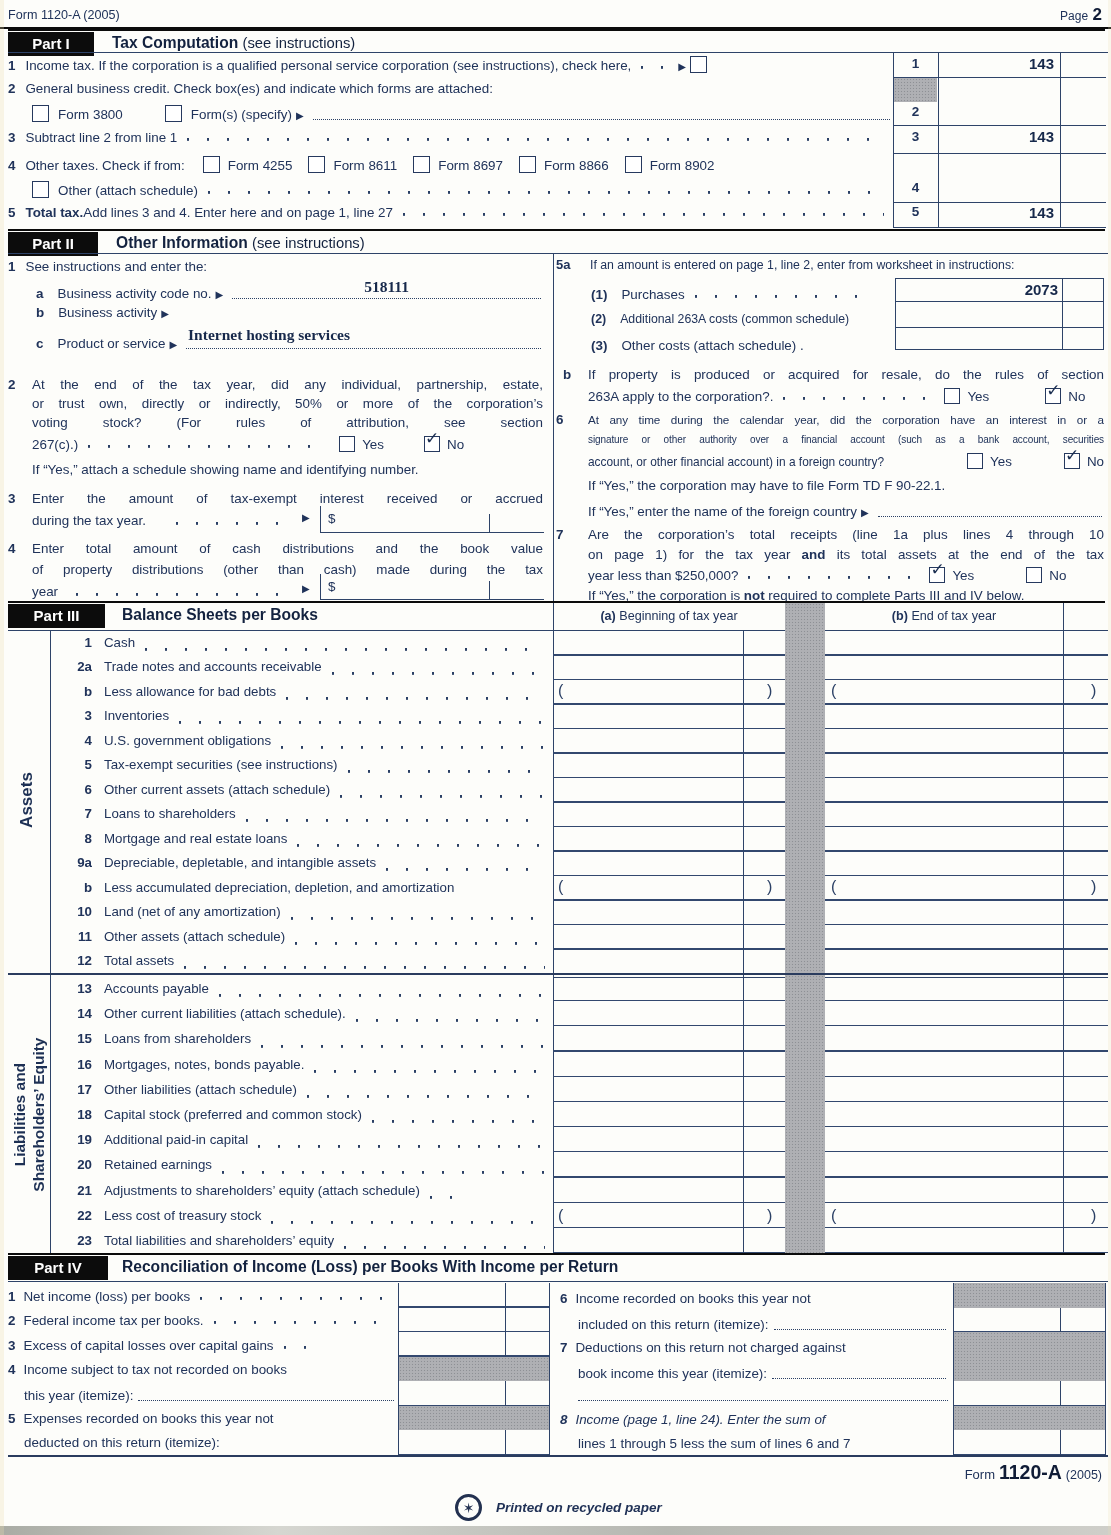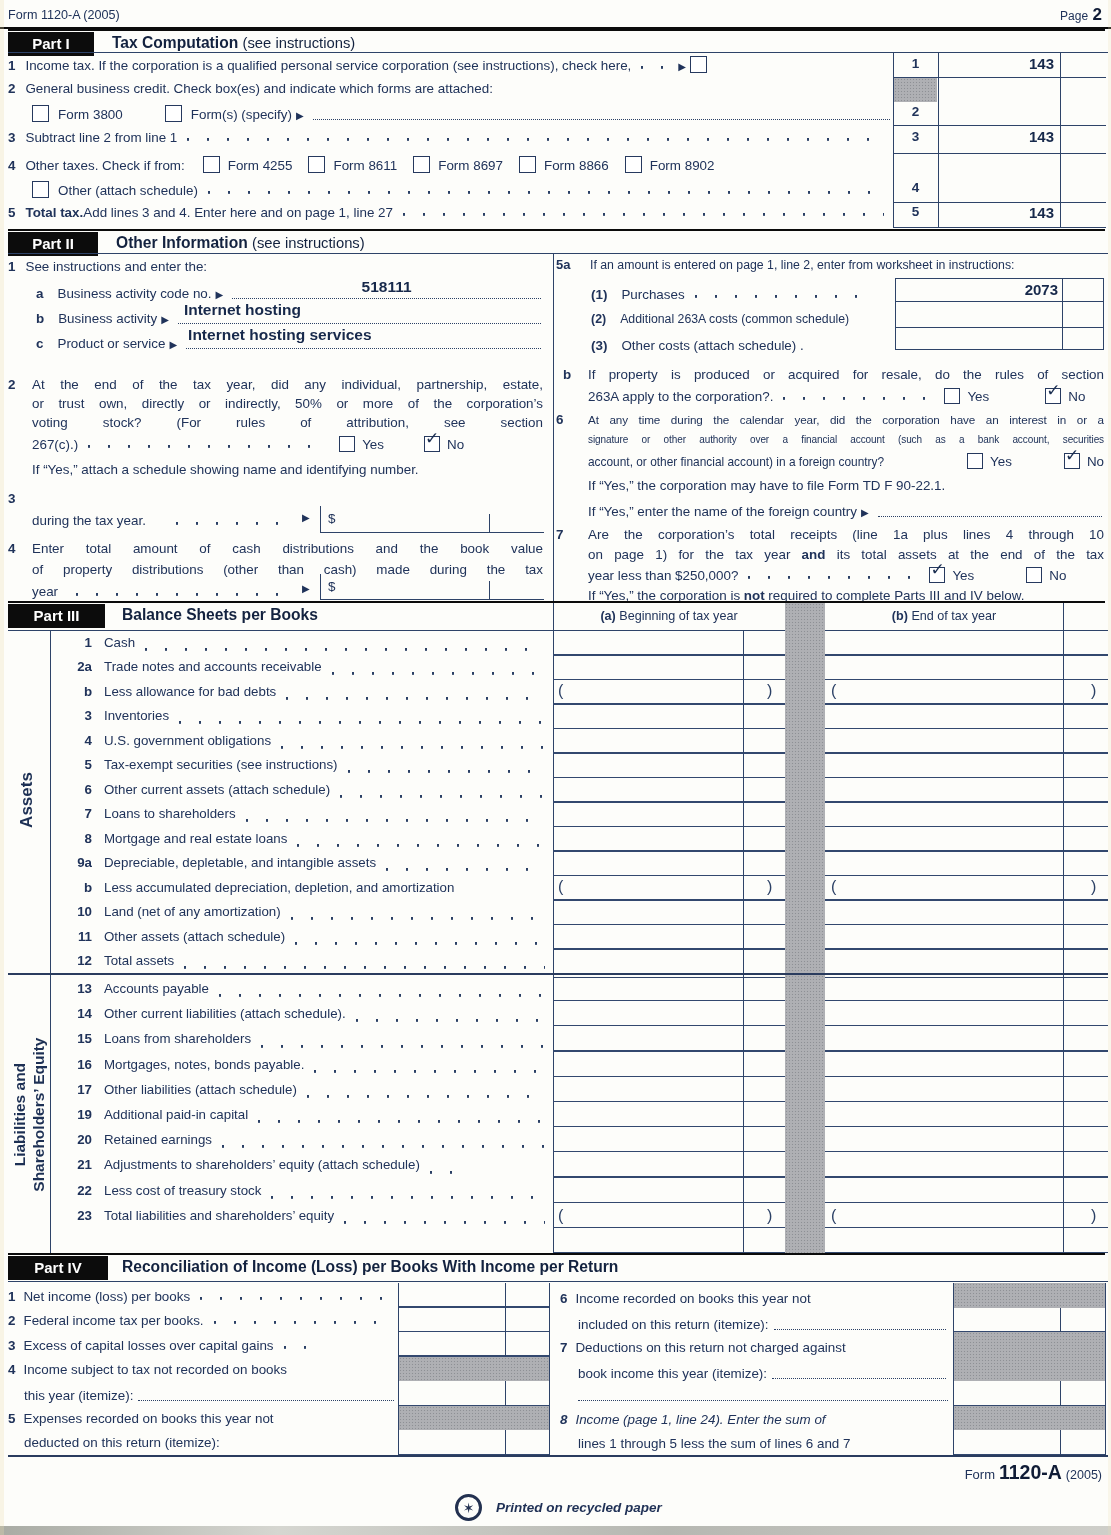"518111" .val { font-family: none -> Liberation Serif, serif }
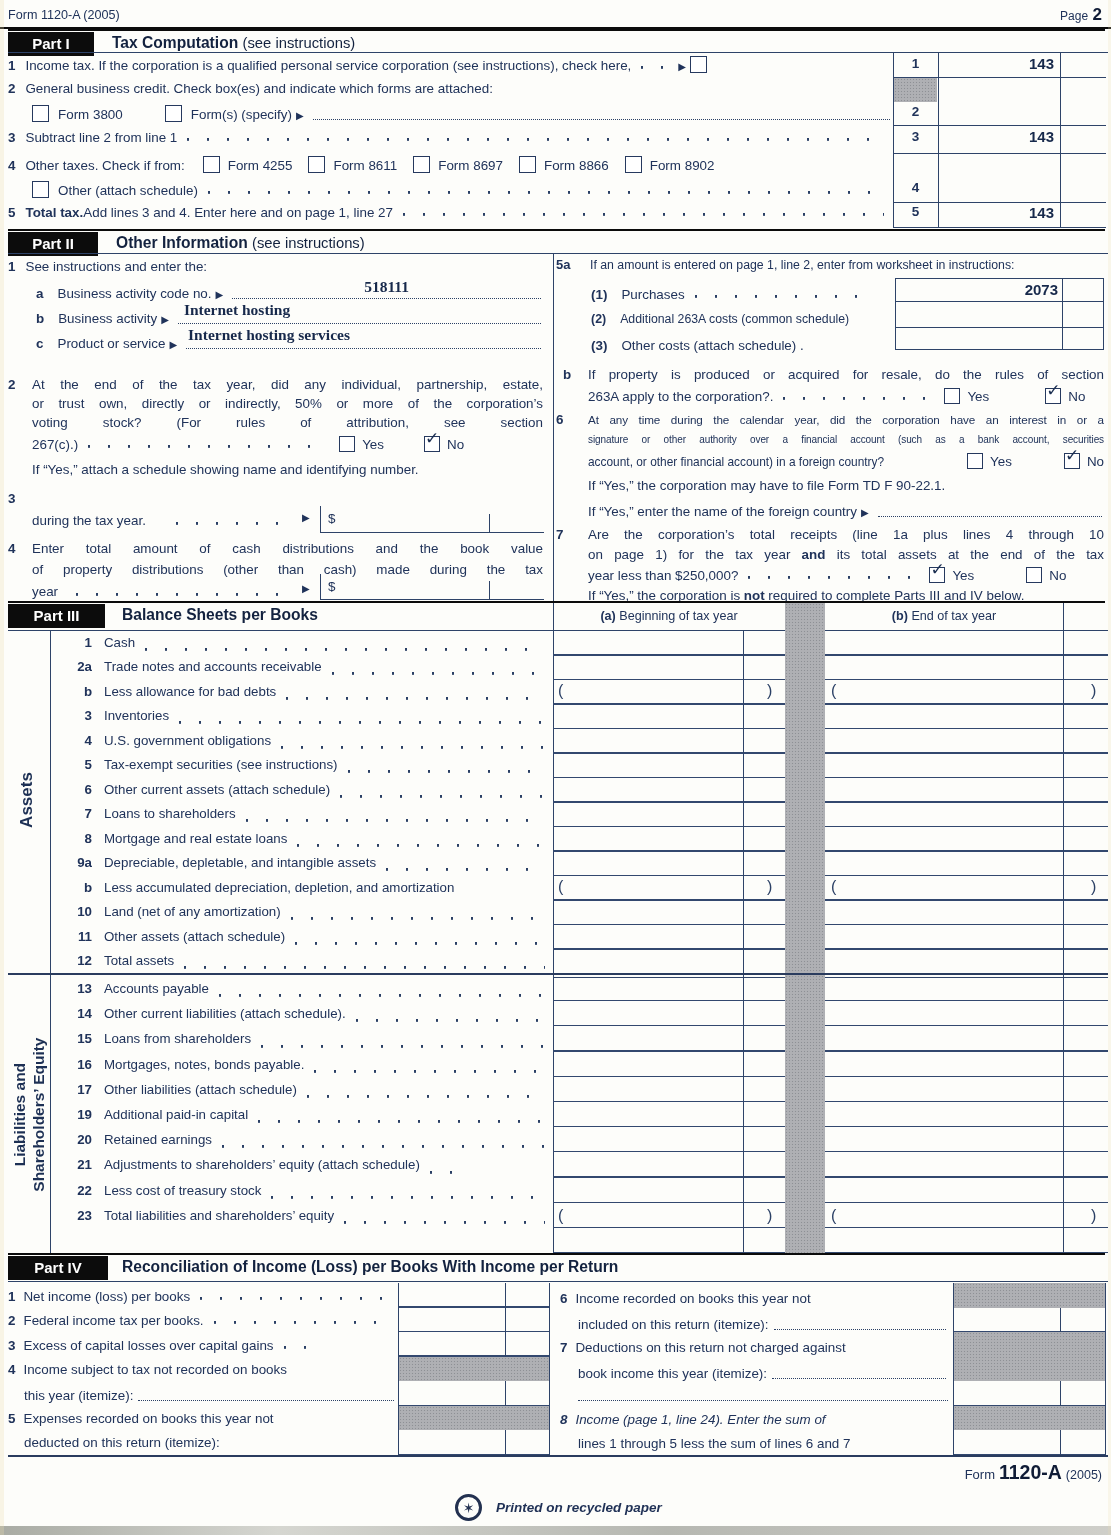"Internet hosting" span.dfill { html: <span> <span>Internet hosting</span> </span> -> none }
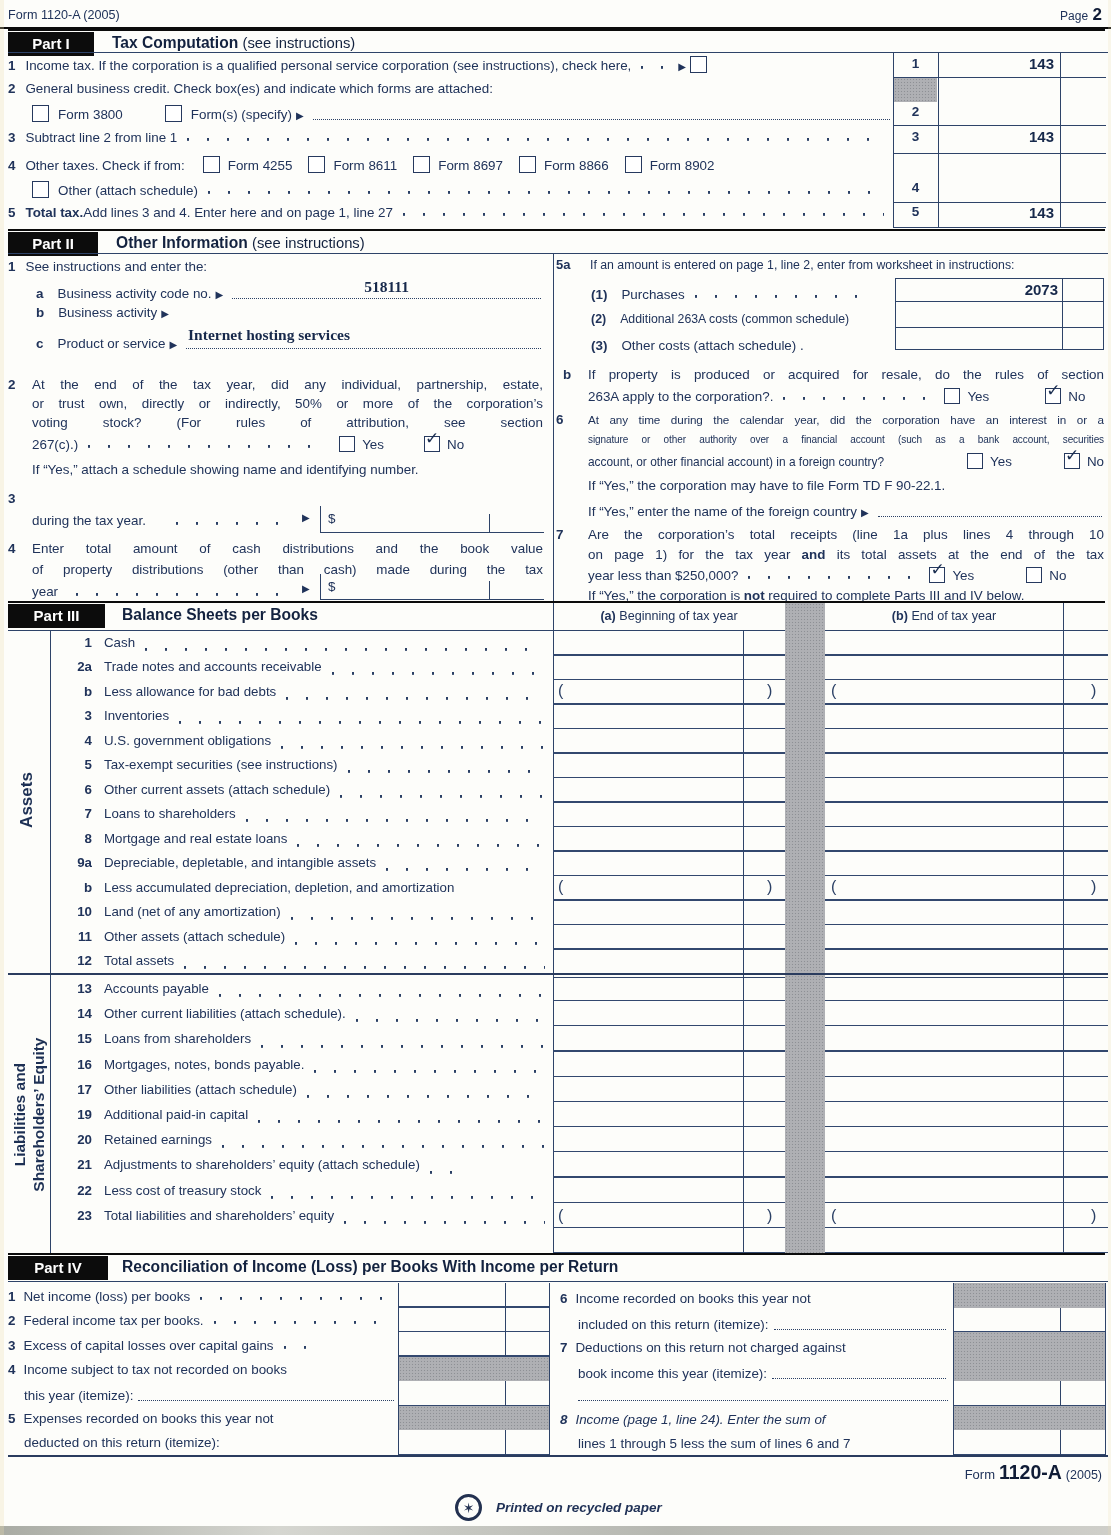"Enter the amount of tax-exempt" div.abs { html: none -> <div>Enter the amount of tax-exempt interest received or accrued</div> }
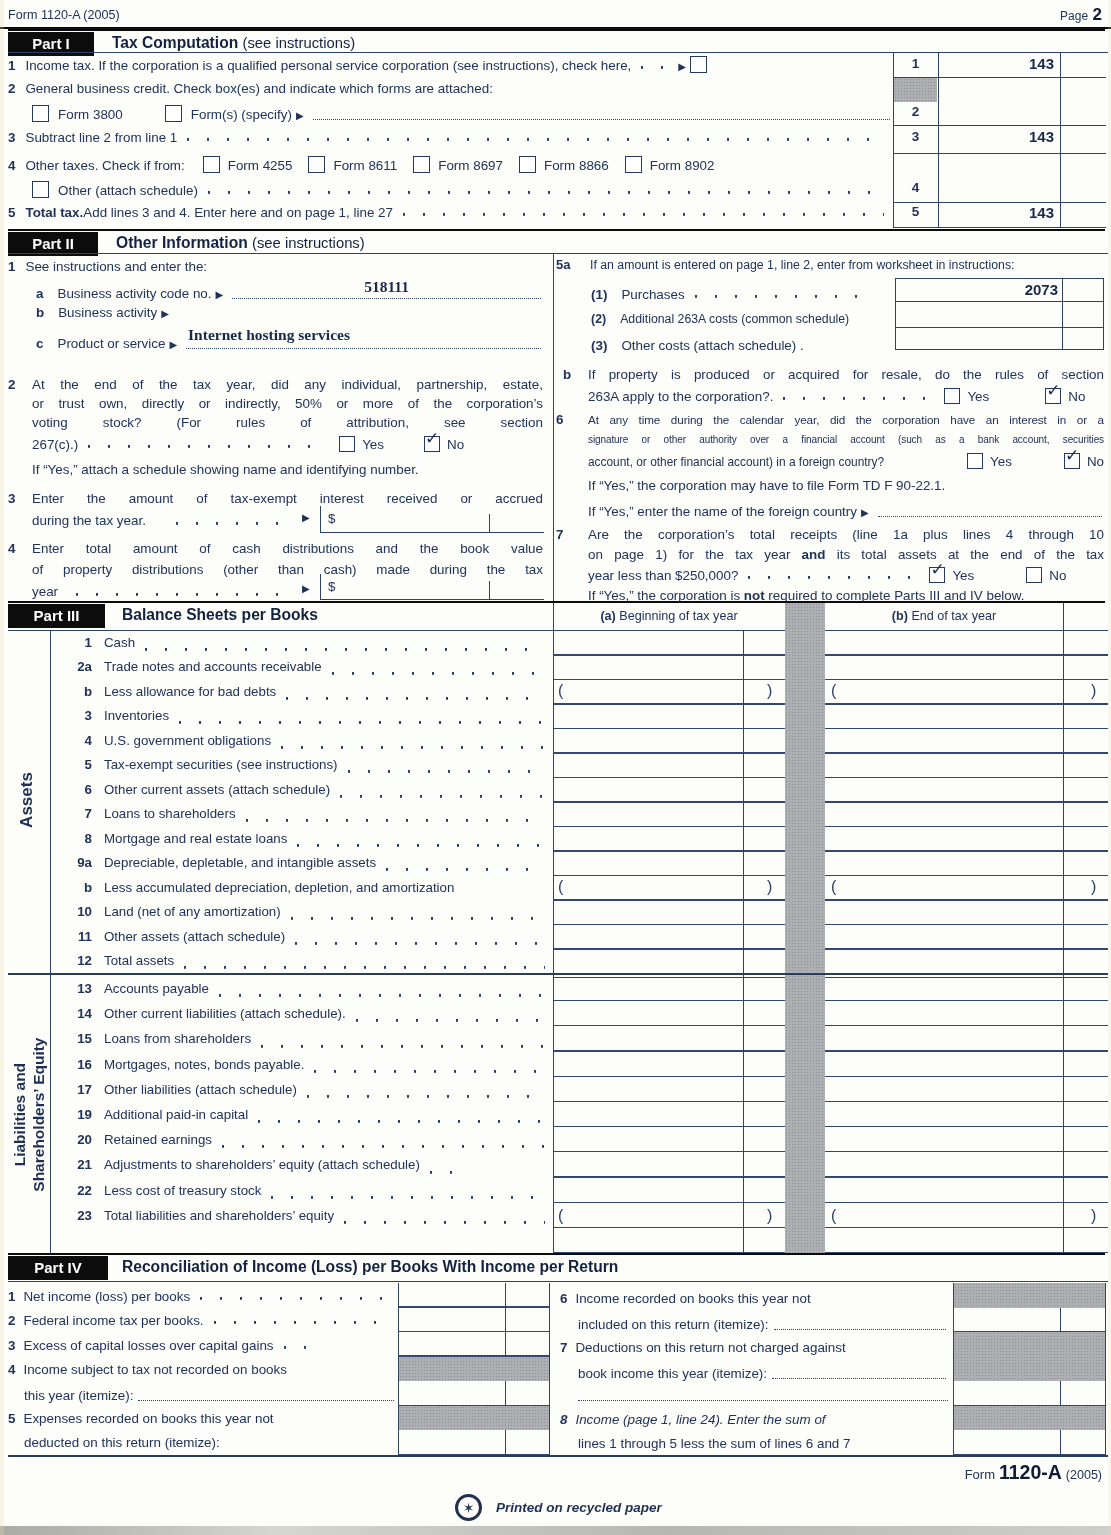"18" div.p3row { html: none -> <div> <span>18</span> <span>Capital stock (preferred and common stock)</span> <span></span> </div> }
